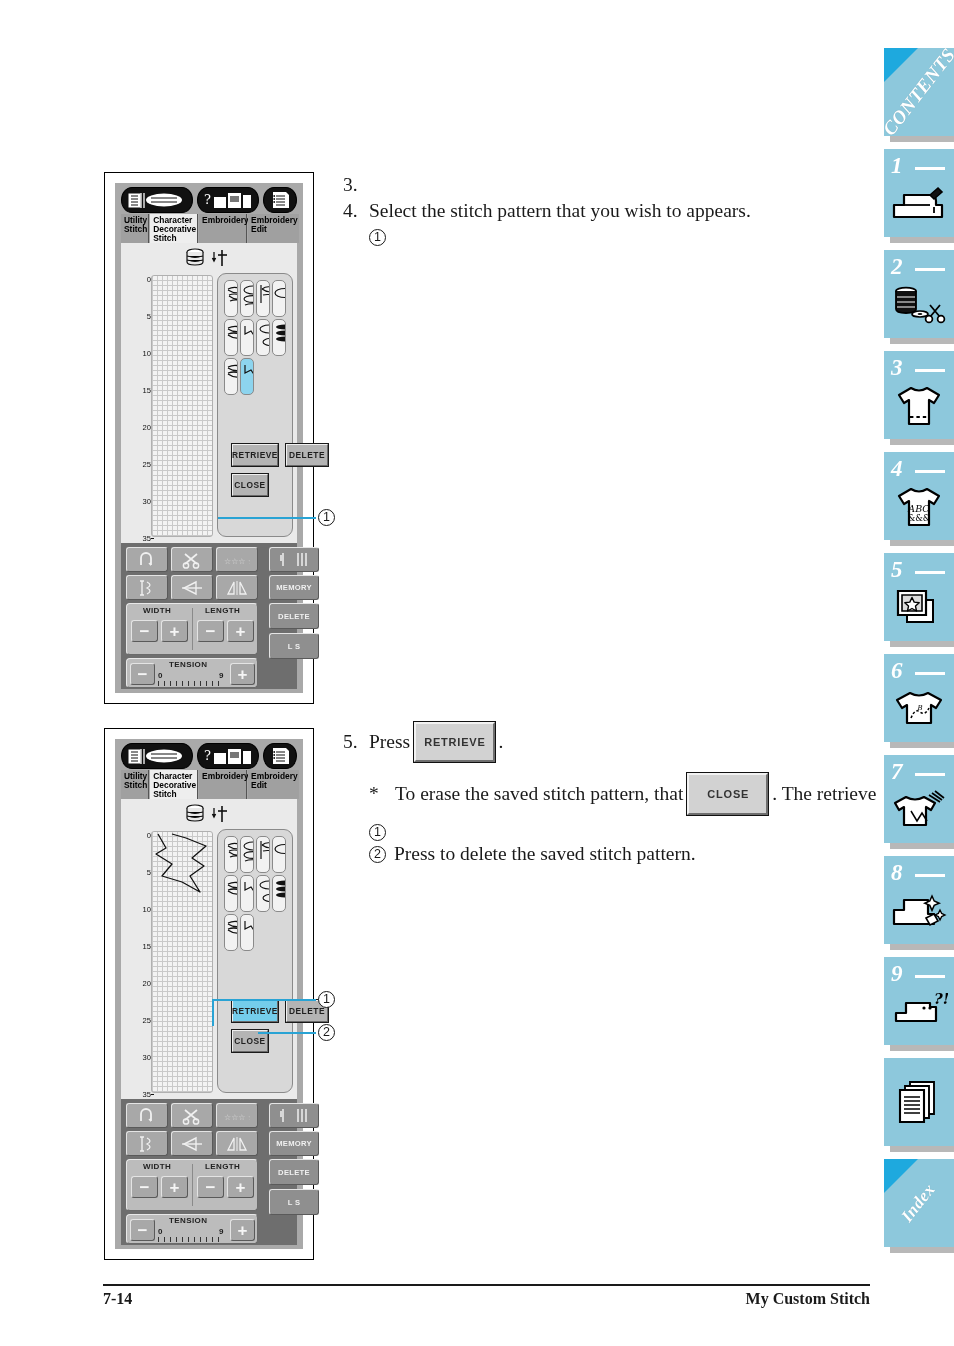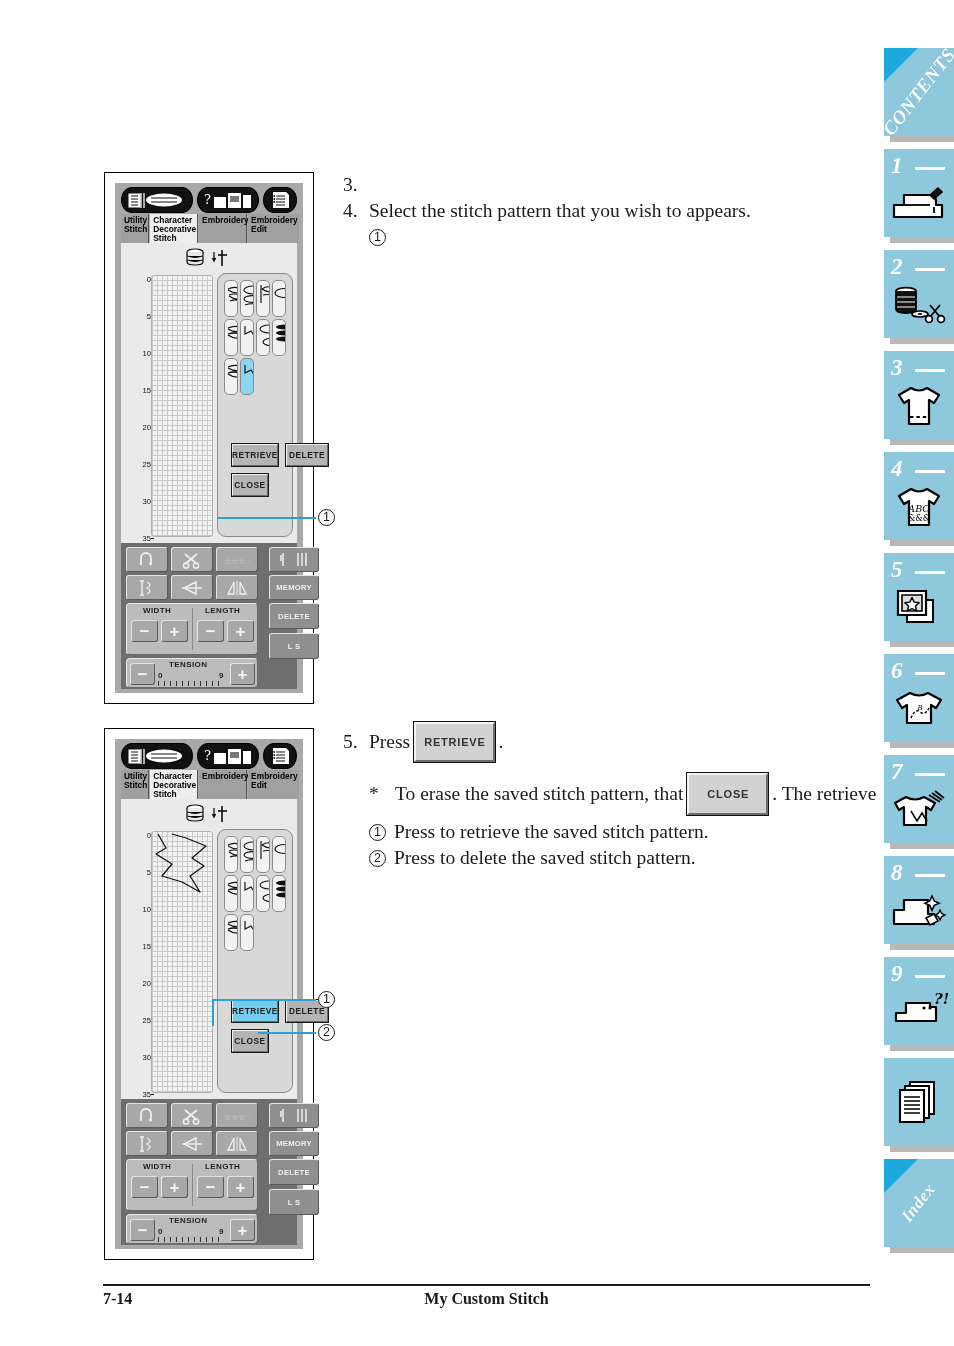"Press to retrieve the saved" span { html: <span>Press to retrieve the saved stitch pattern.</span> -> none }
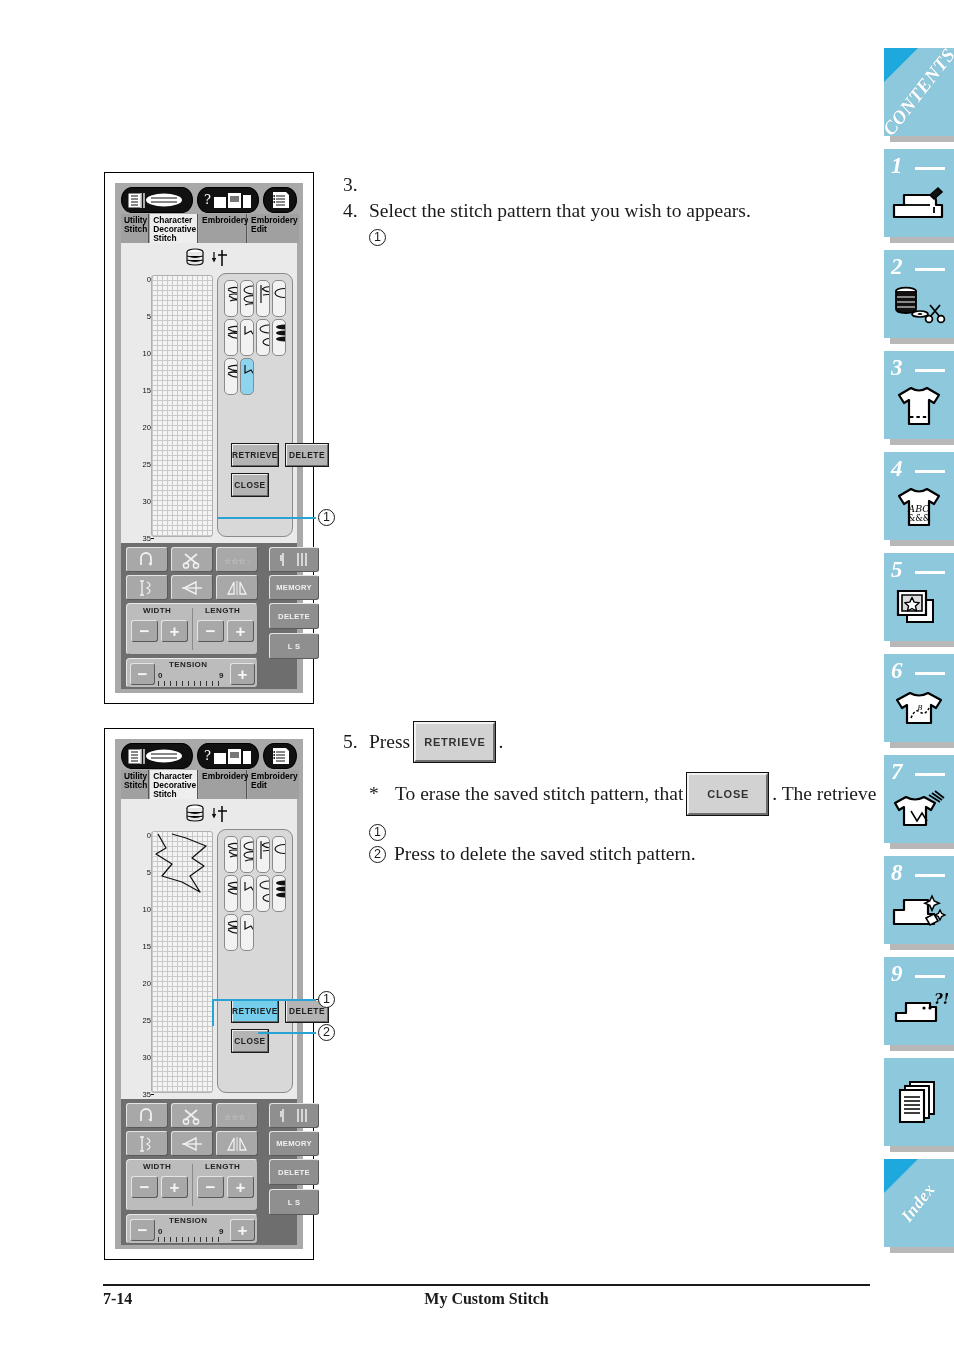"My Custom Stitch" .footer-title { text-align: center -> right }
